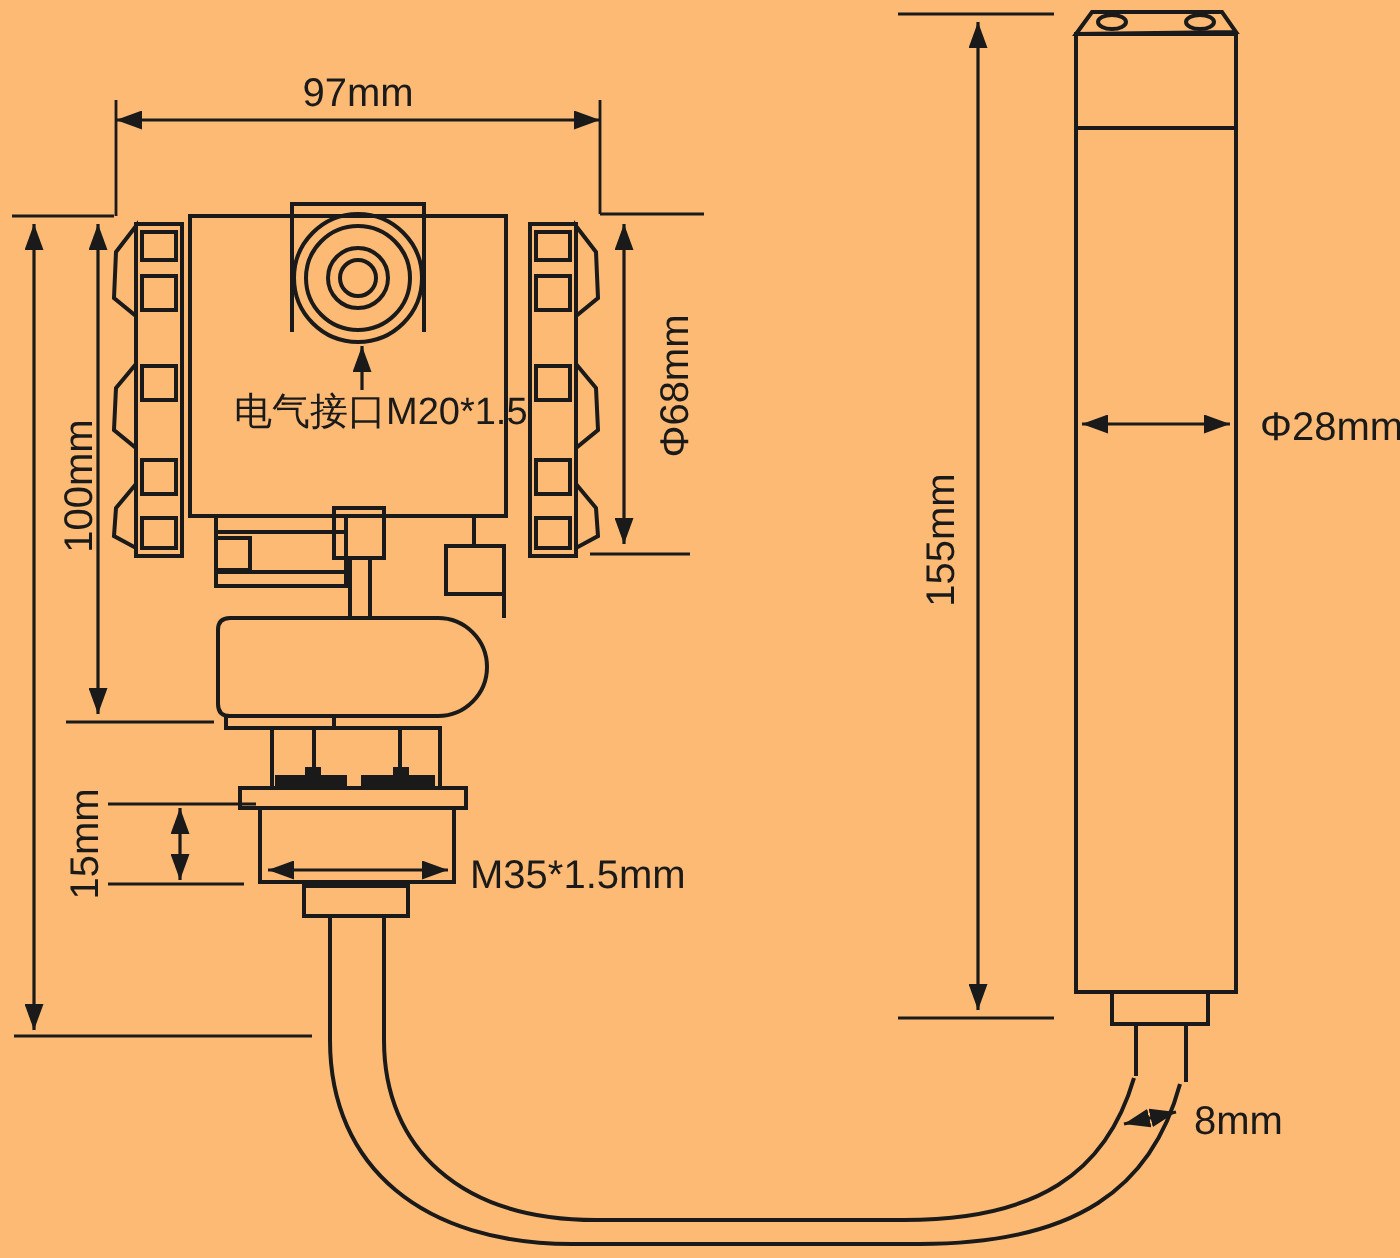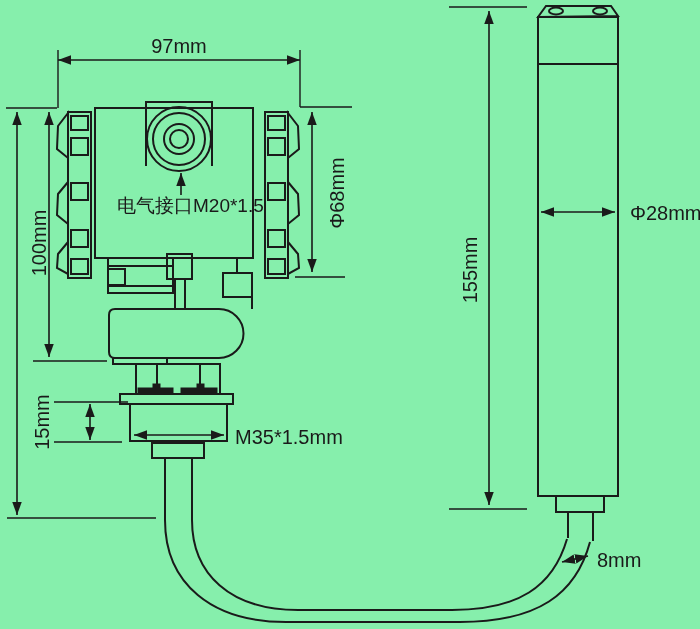"97mm" .stage { background: #86efac -> #fdba74 }
